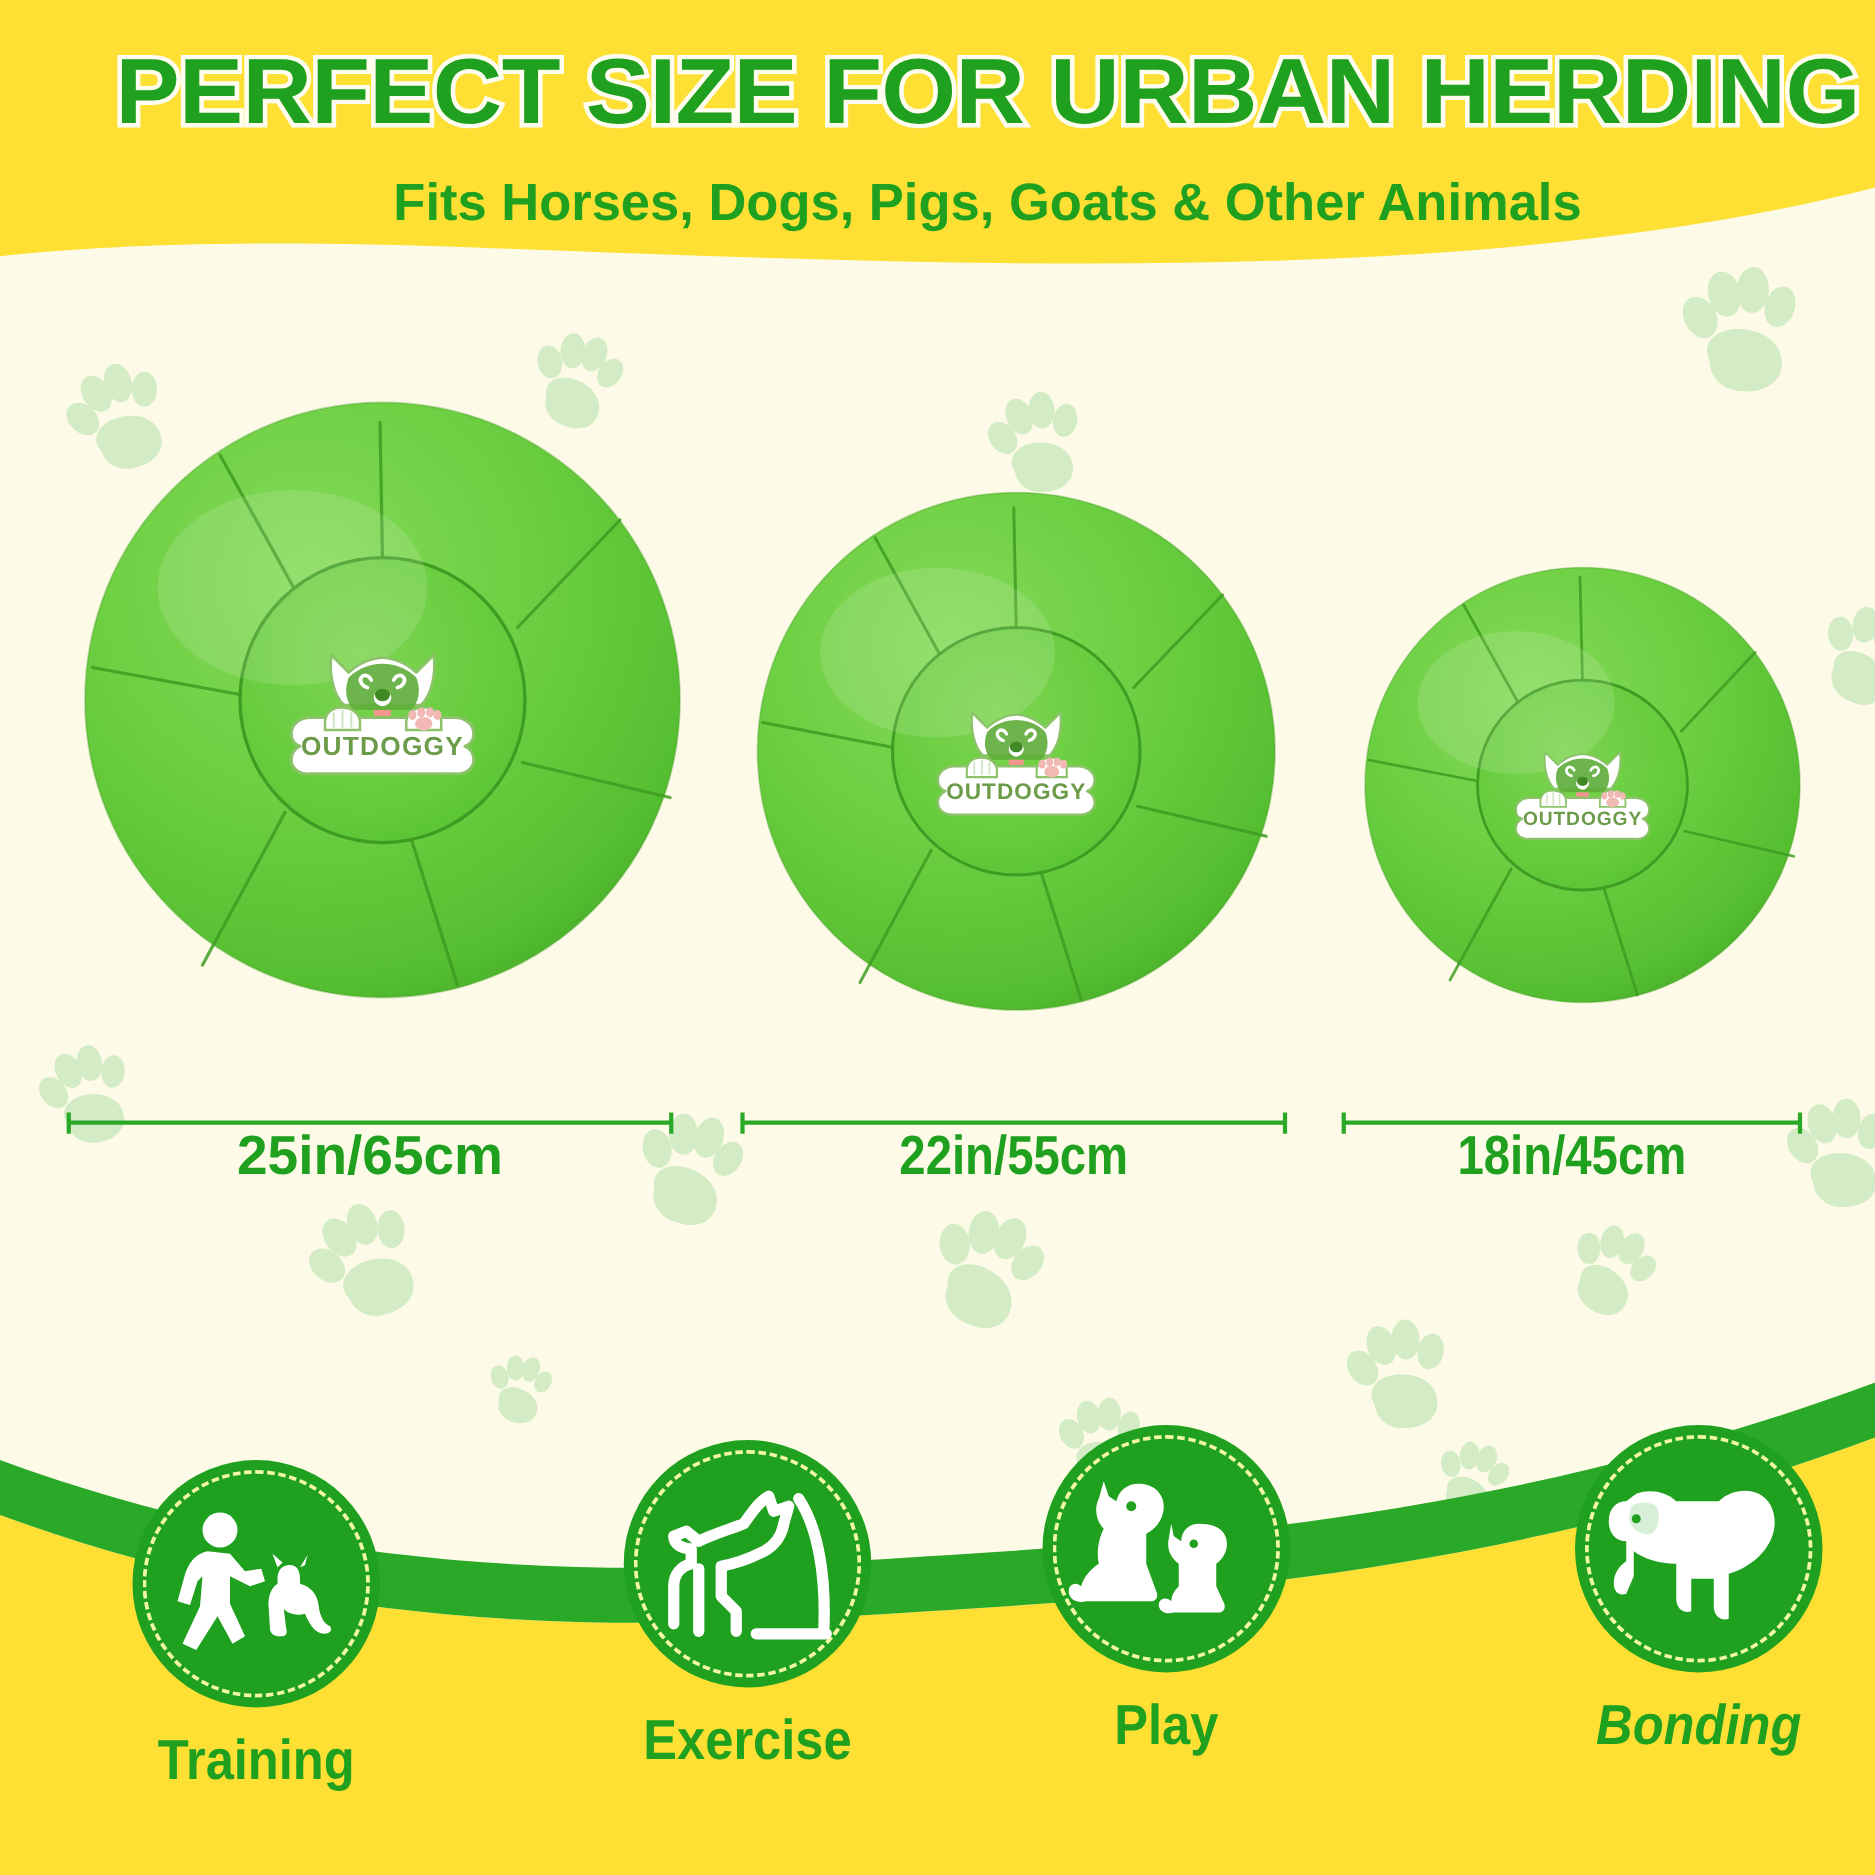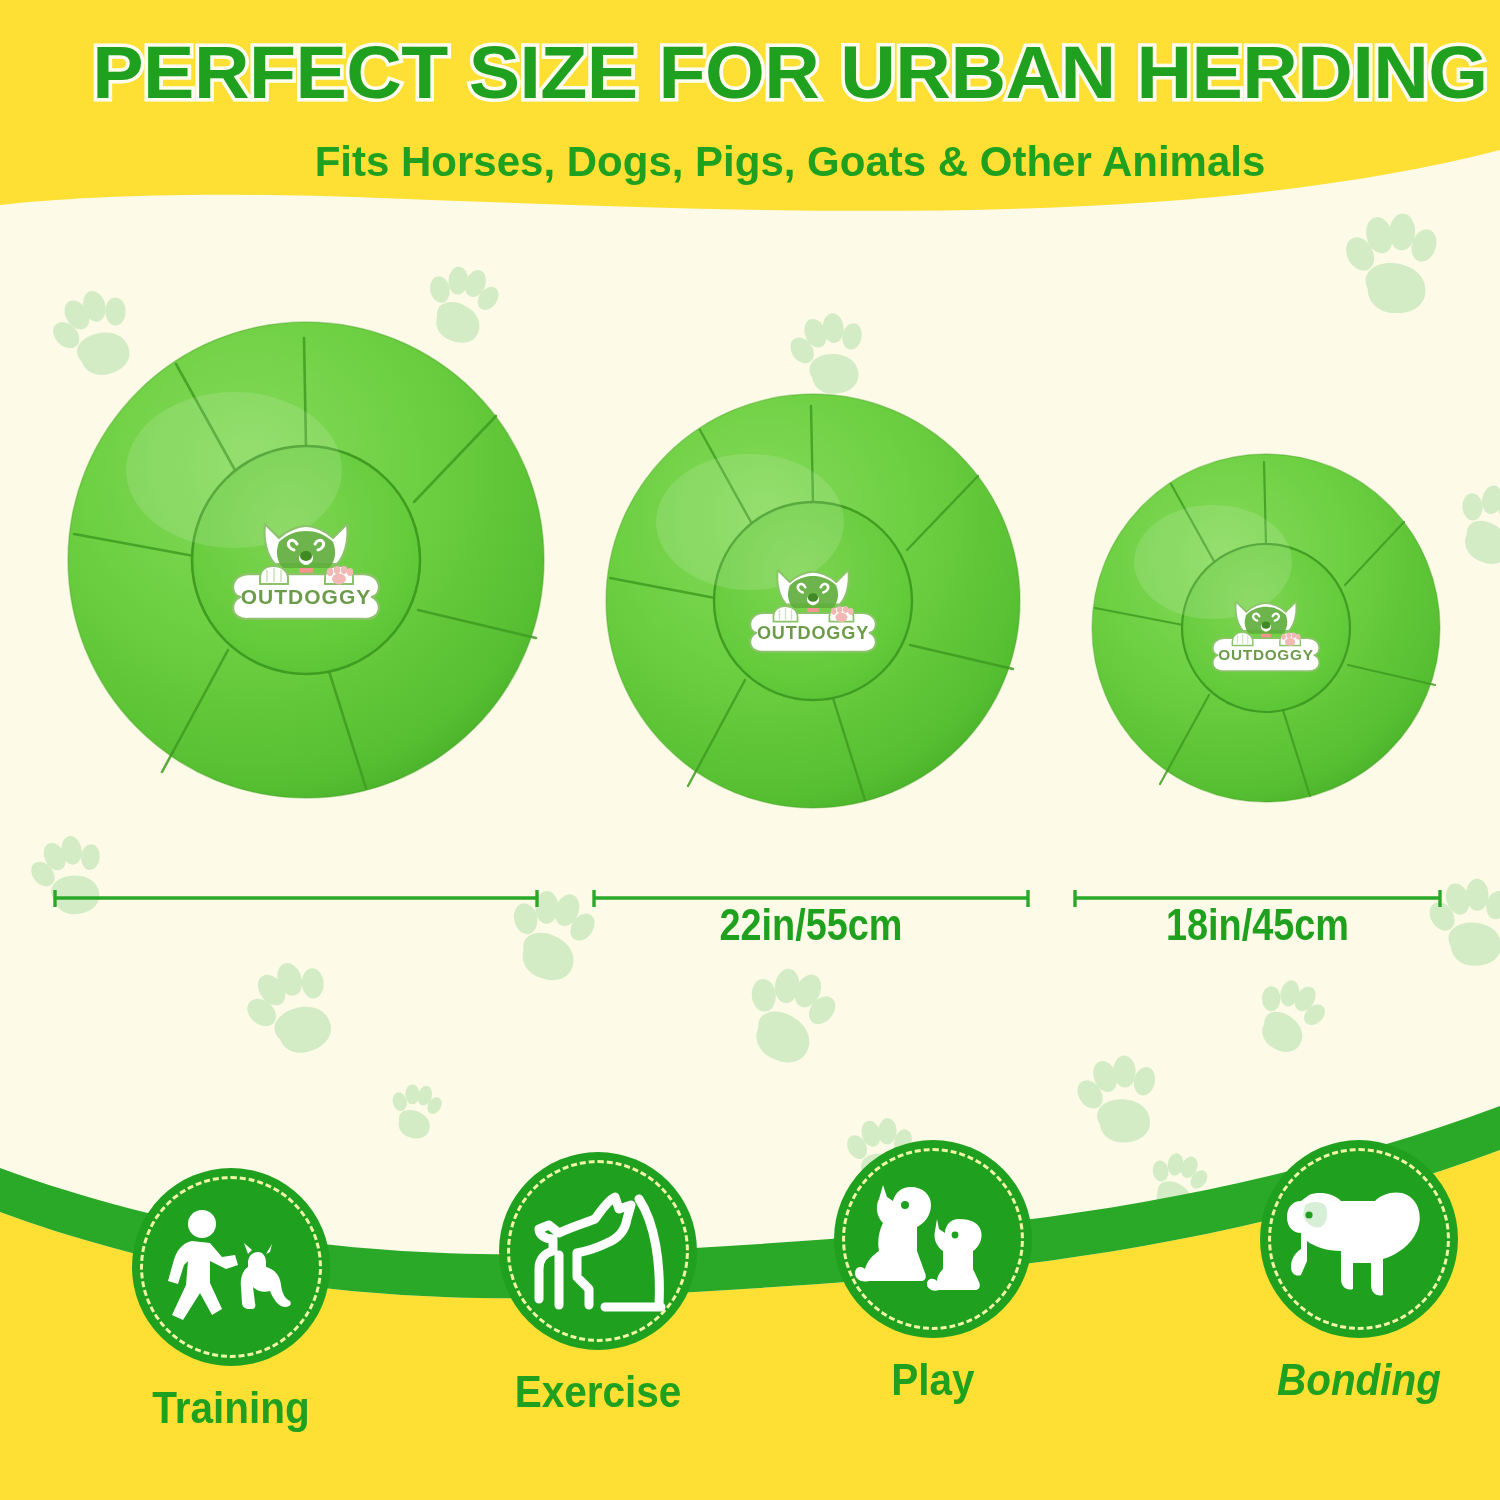"25in/65cm" div.dim-label { html: none -> <div>25in/65cm</div> }
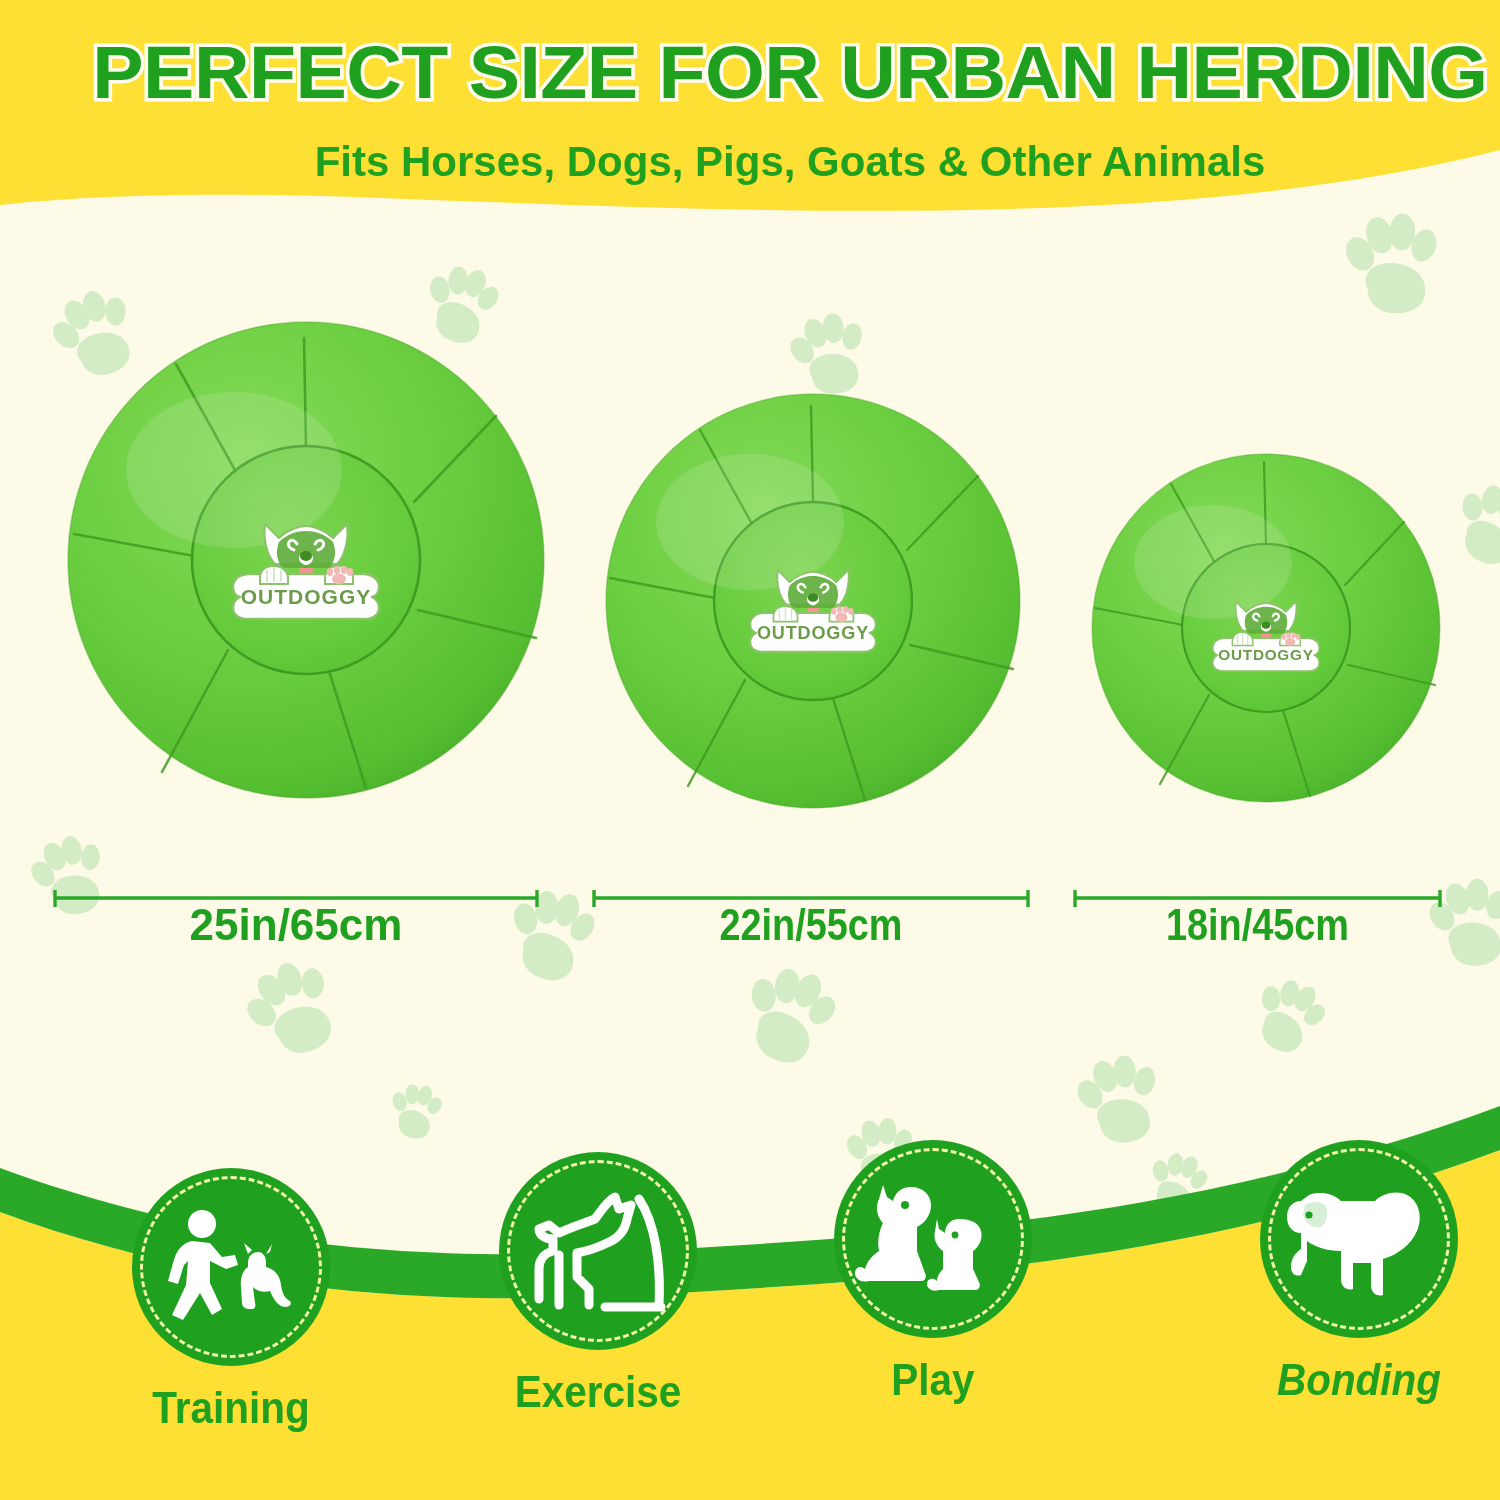"Training" div.feature { left: 126px -> 100px }
